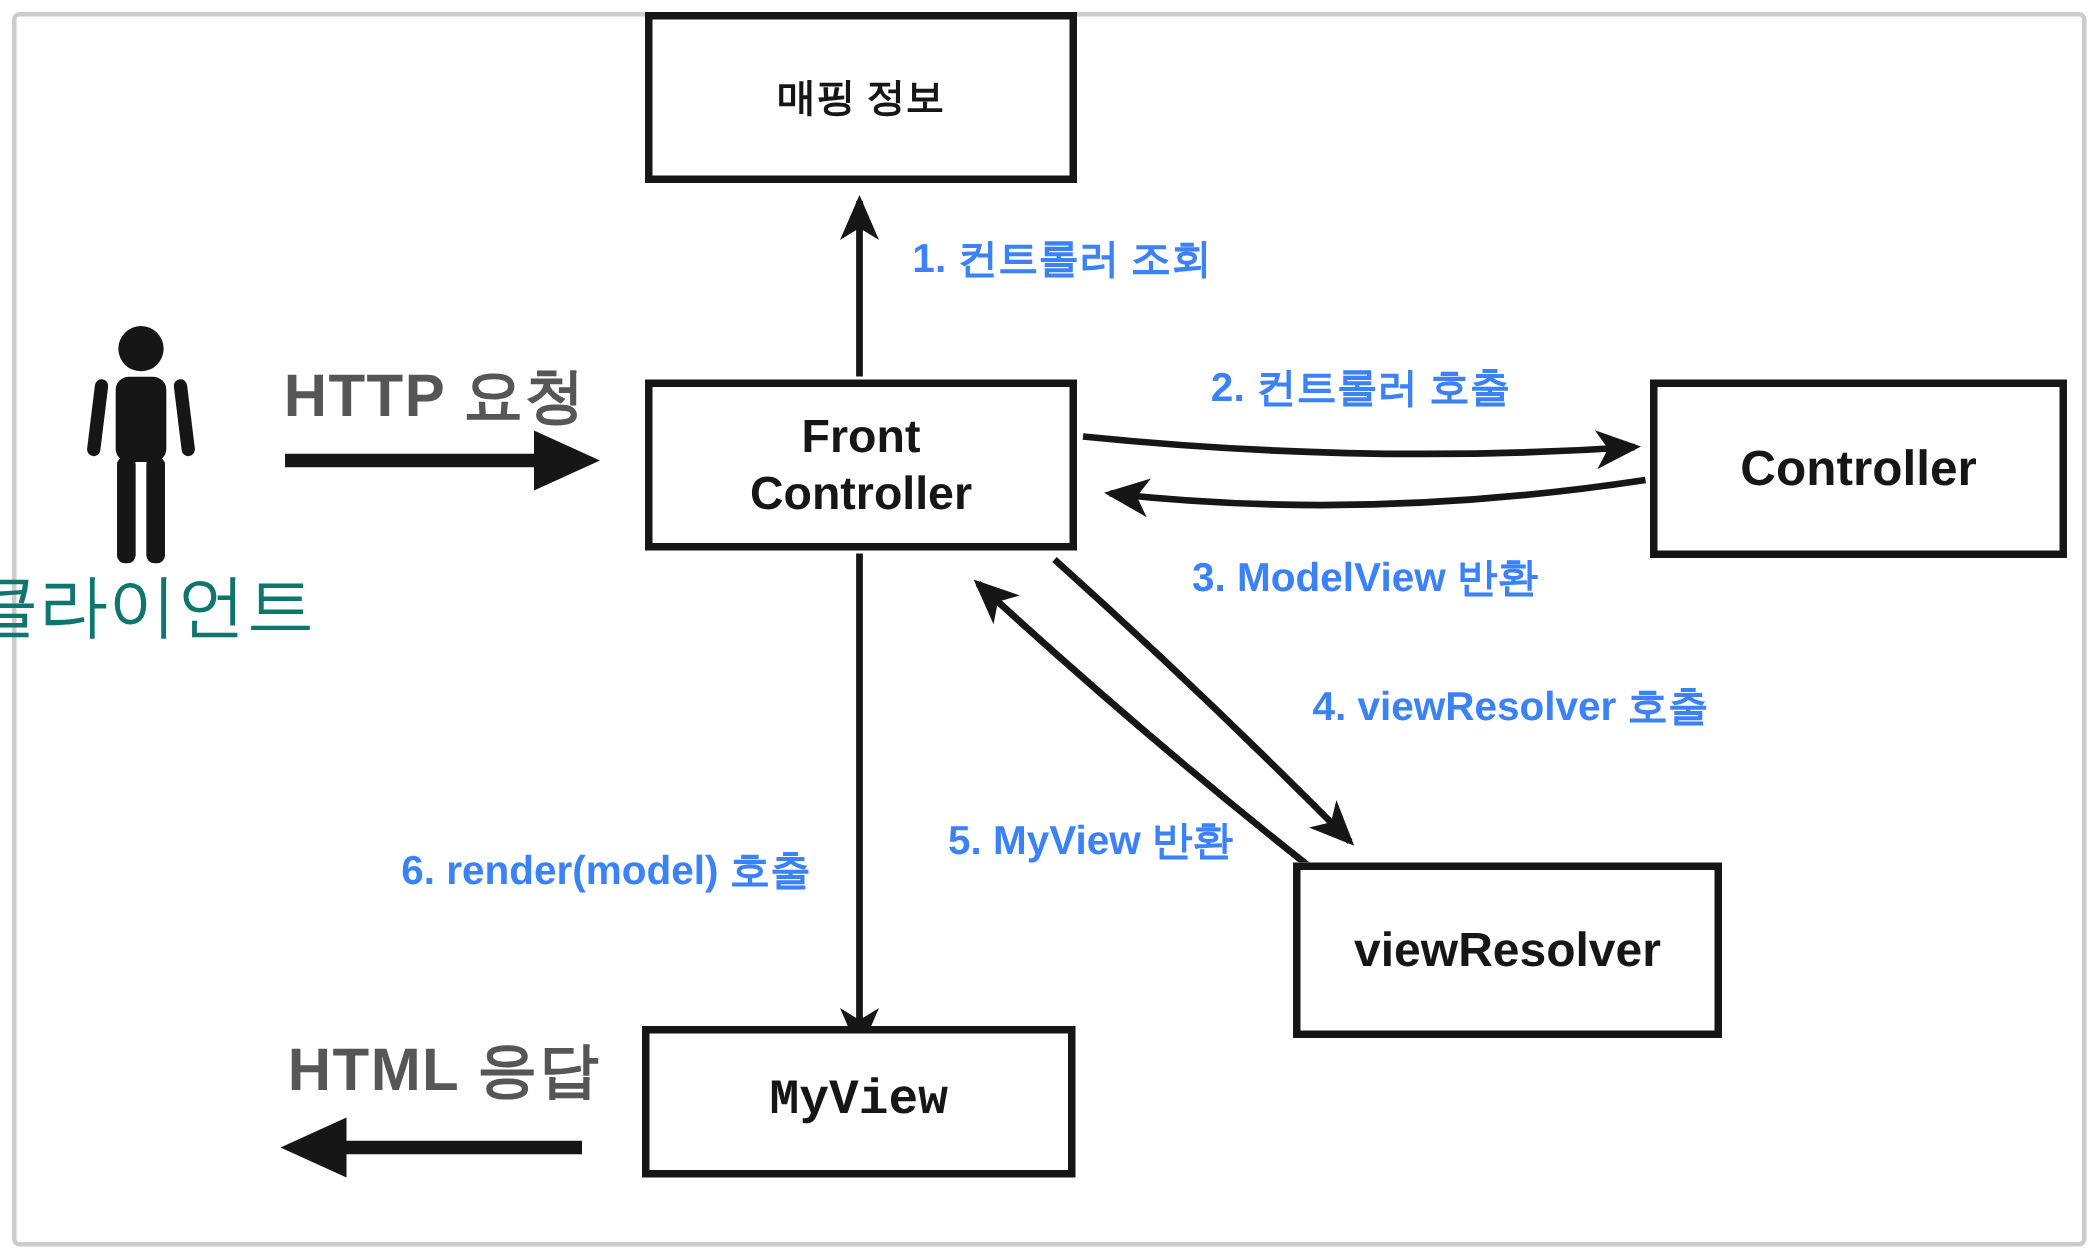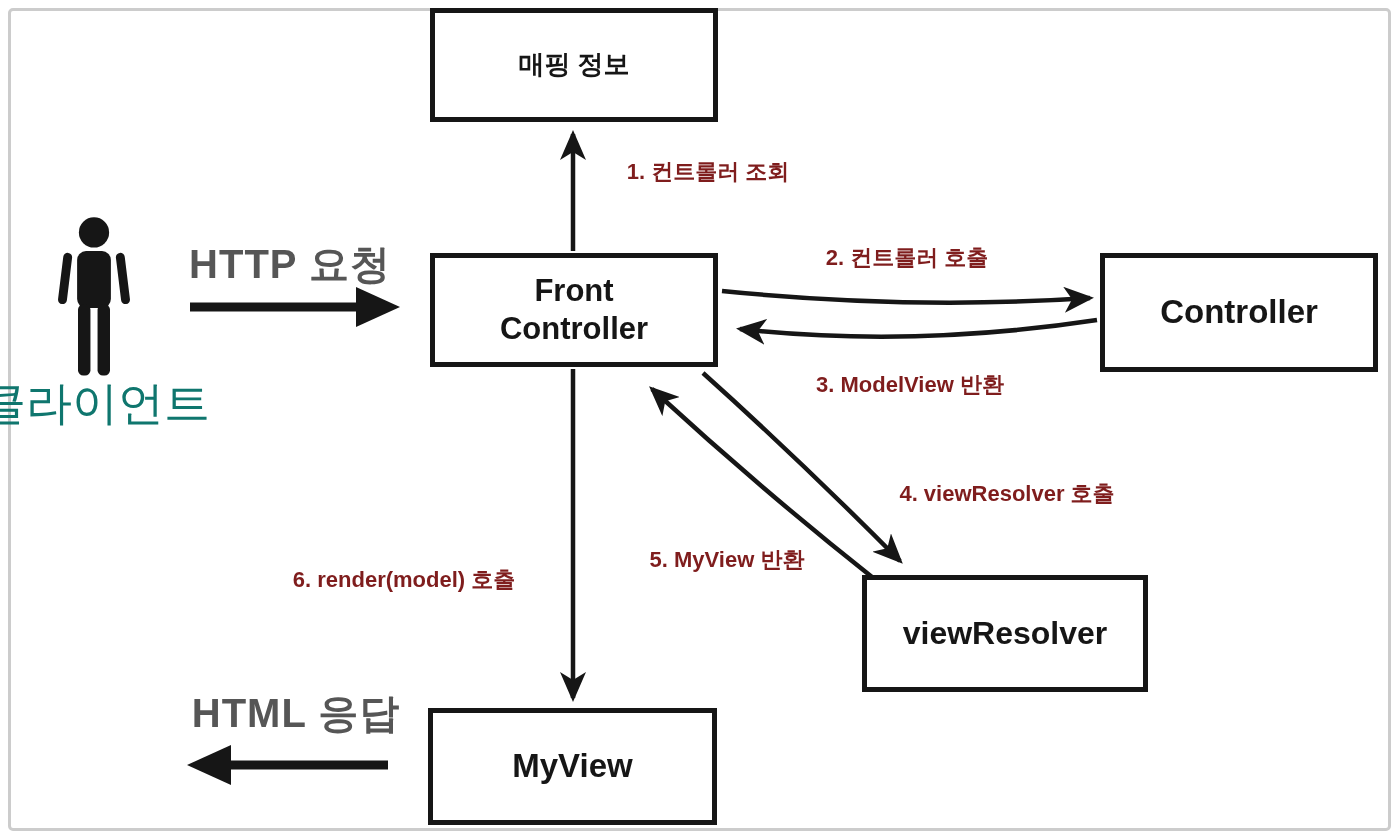"1. 컨트롤러 조회" .step-label { color: #7f1d1d -> #3b82f6; font-size: 22px -> 27px }
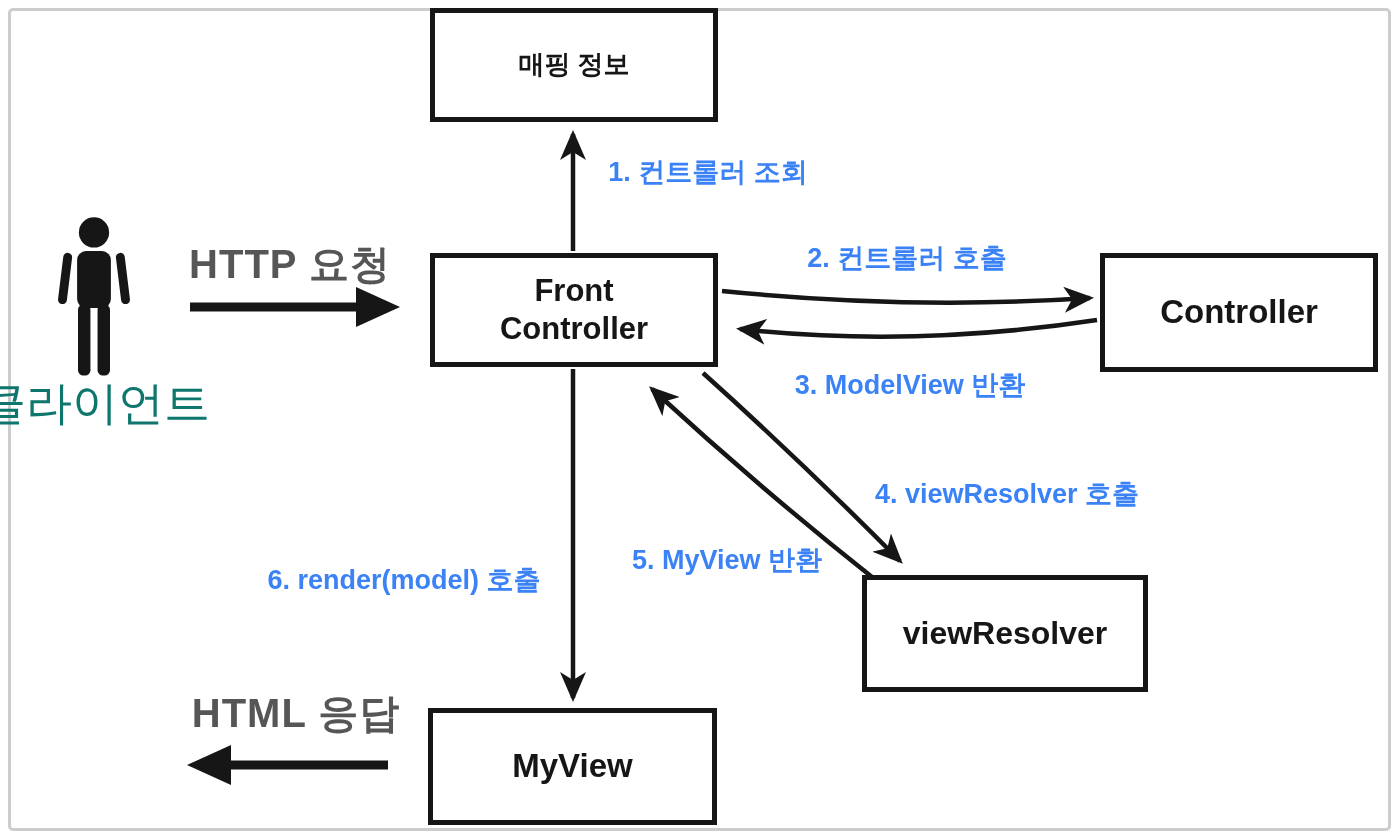"4. viewResolver 호출" #step4 { margin-top: 23px -> none }
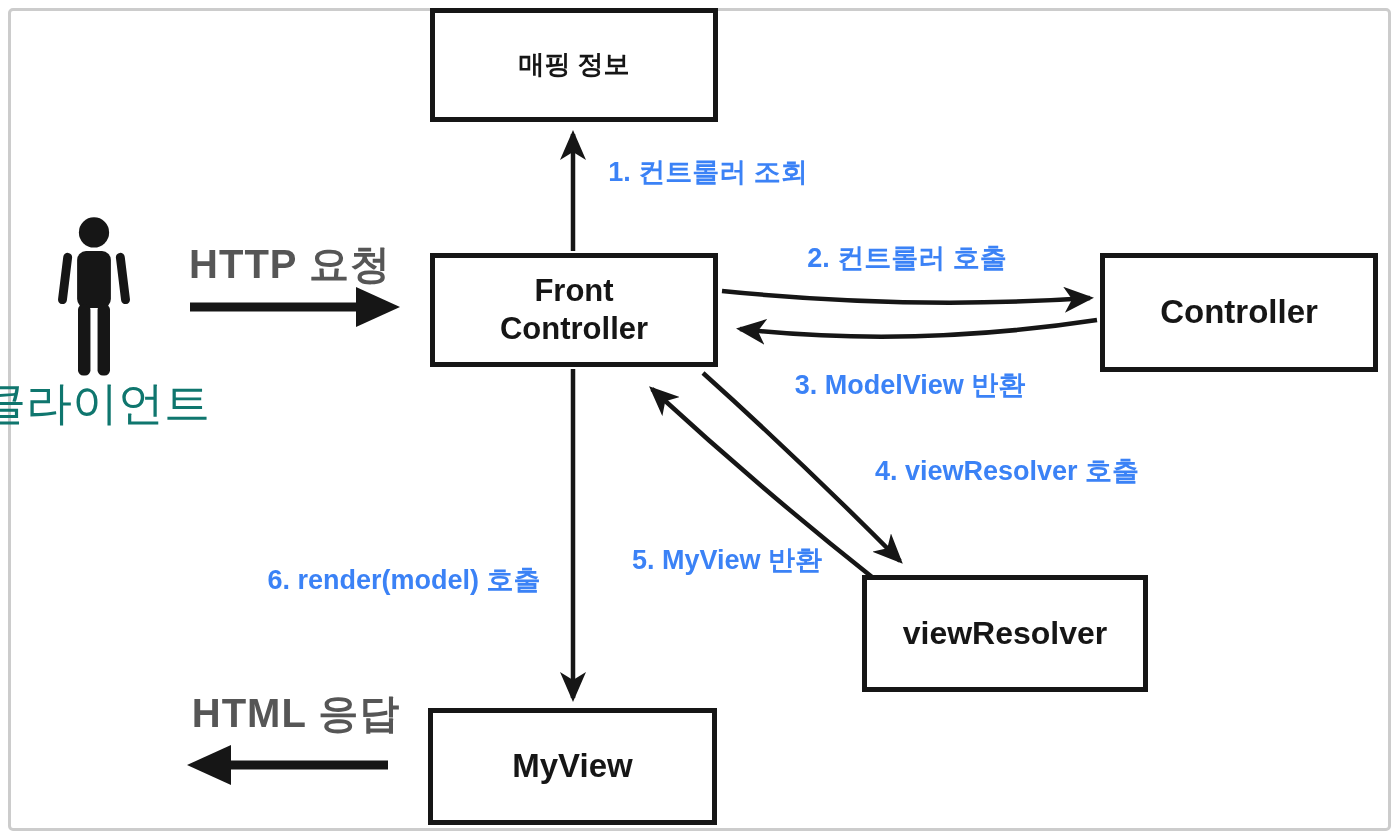"MyView" #node-my-view { font-family: none -> Liberation Mono, monospace; height: 117px -> 101px; top: 708px -> 684px }
